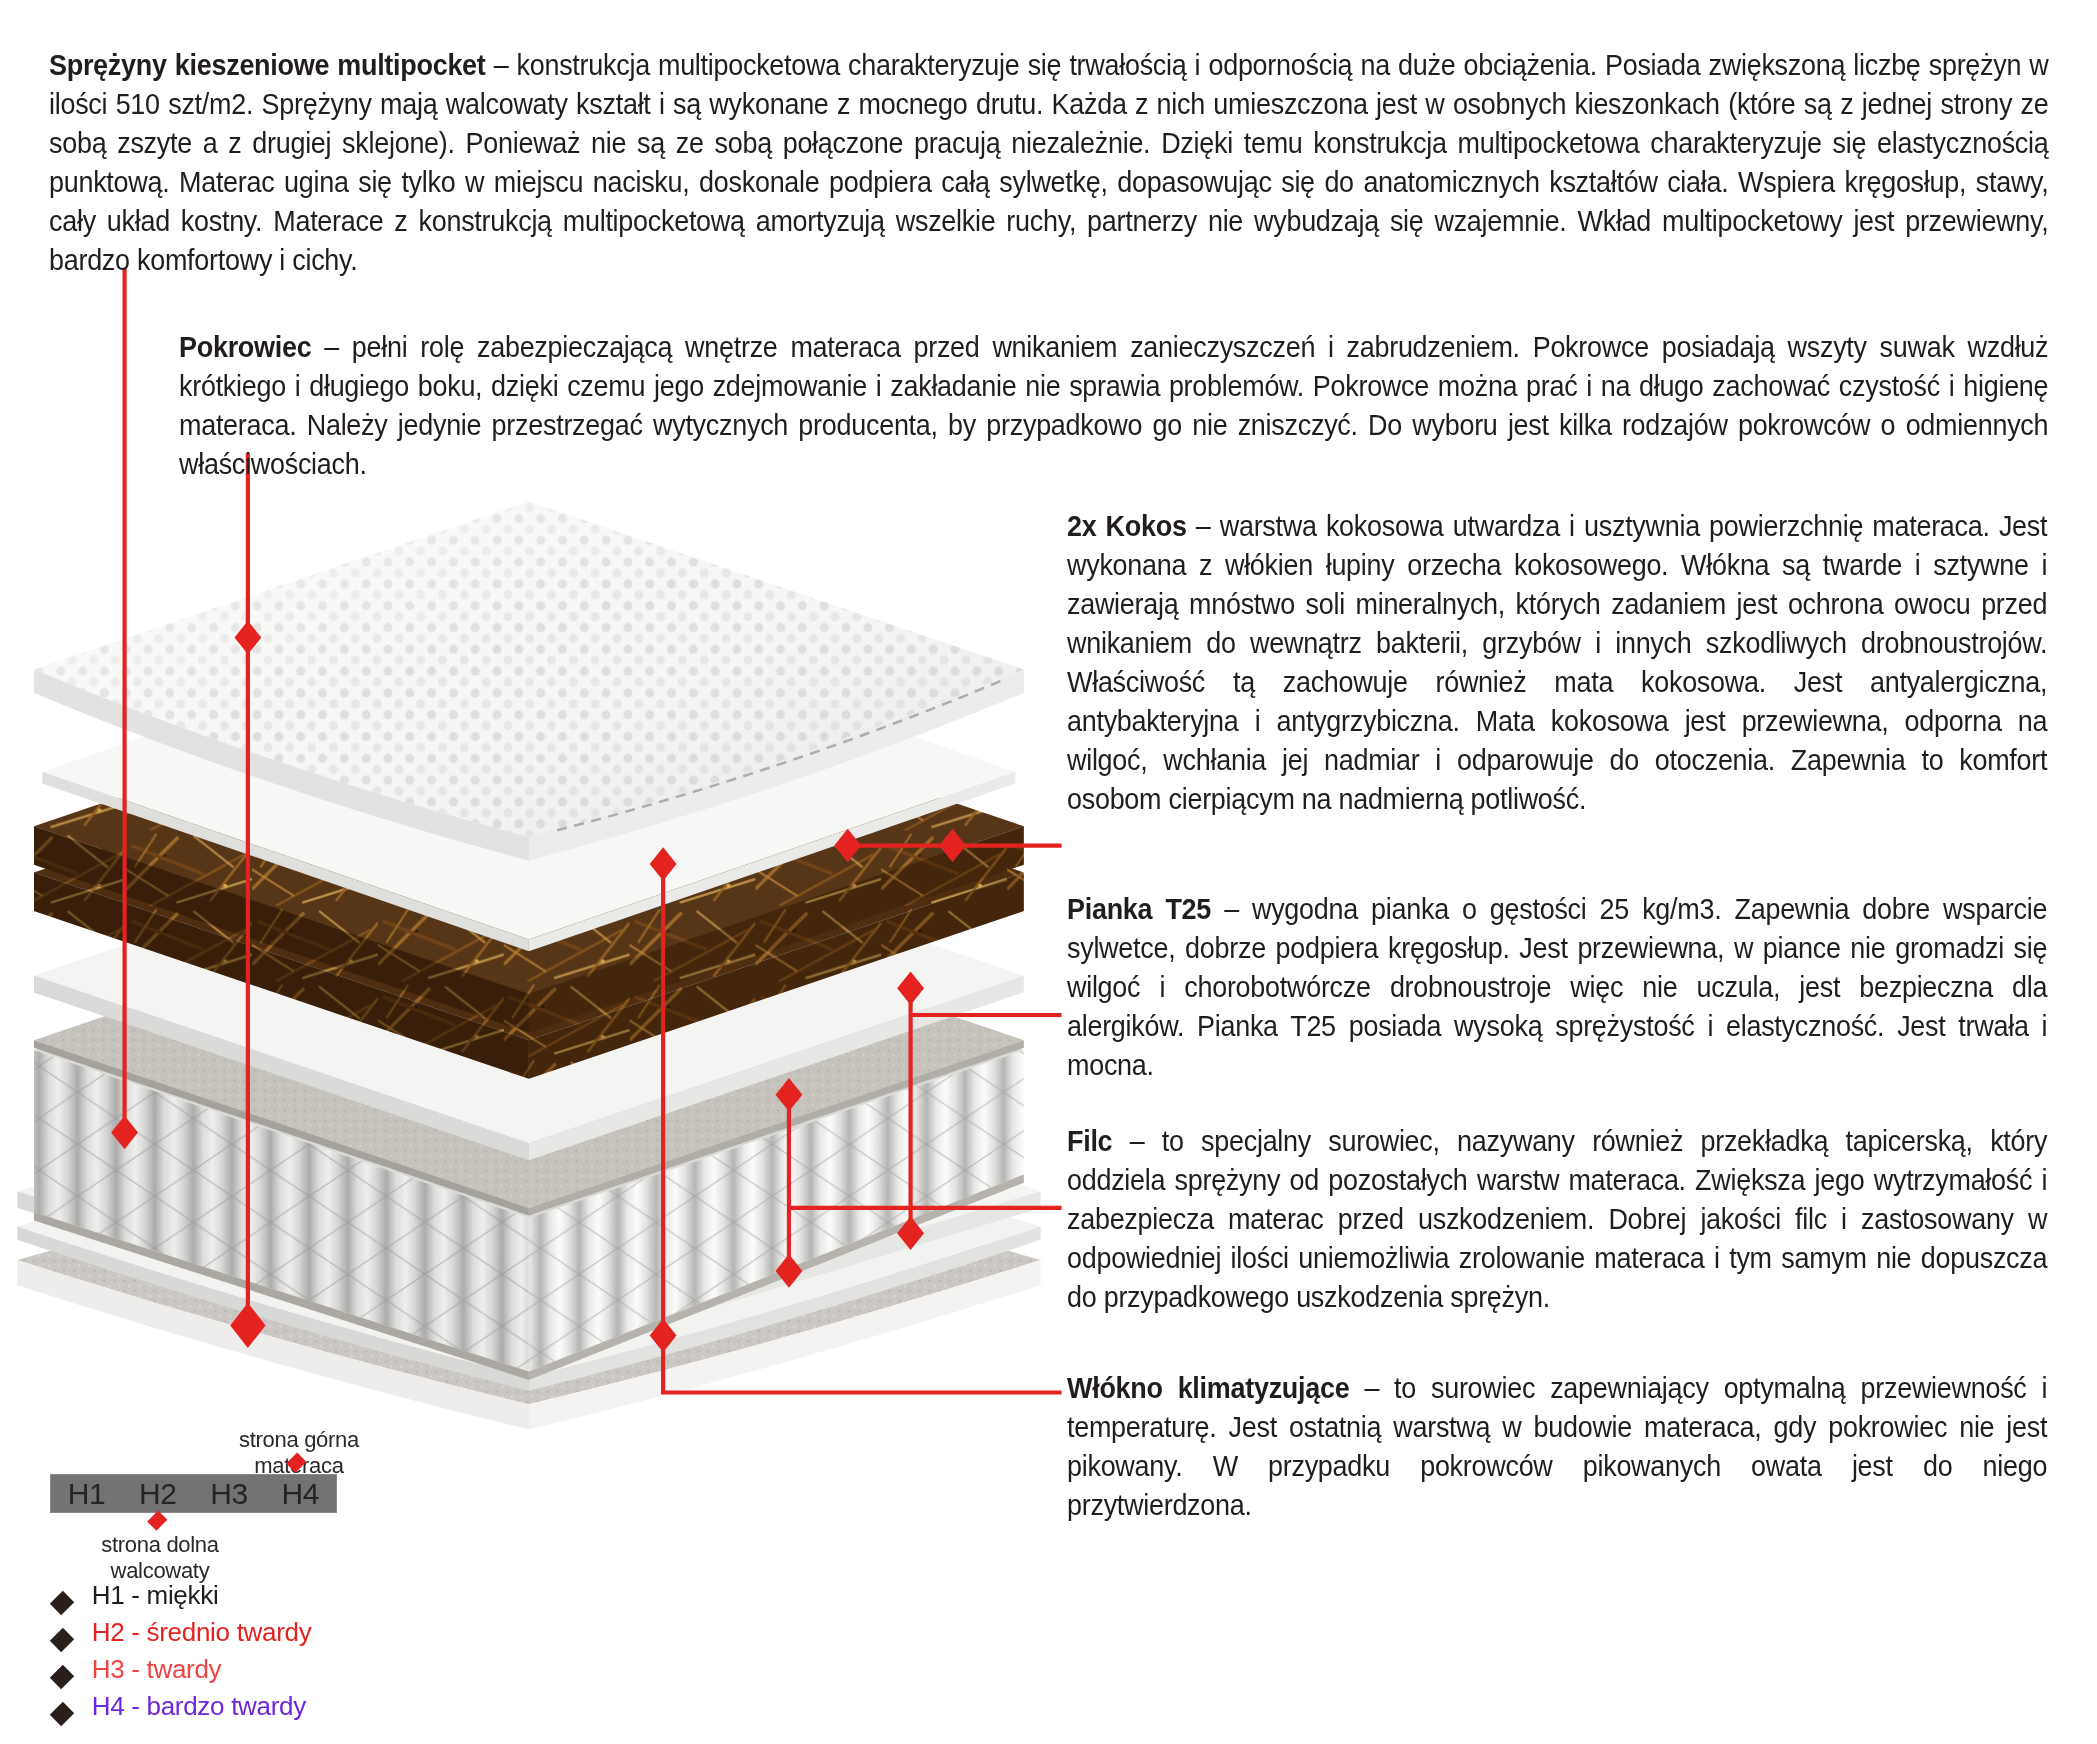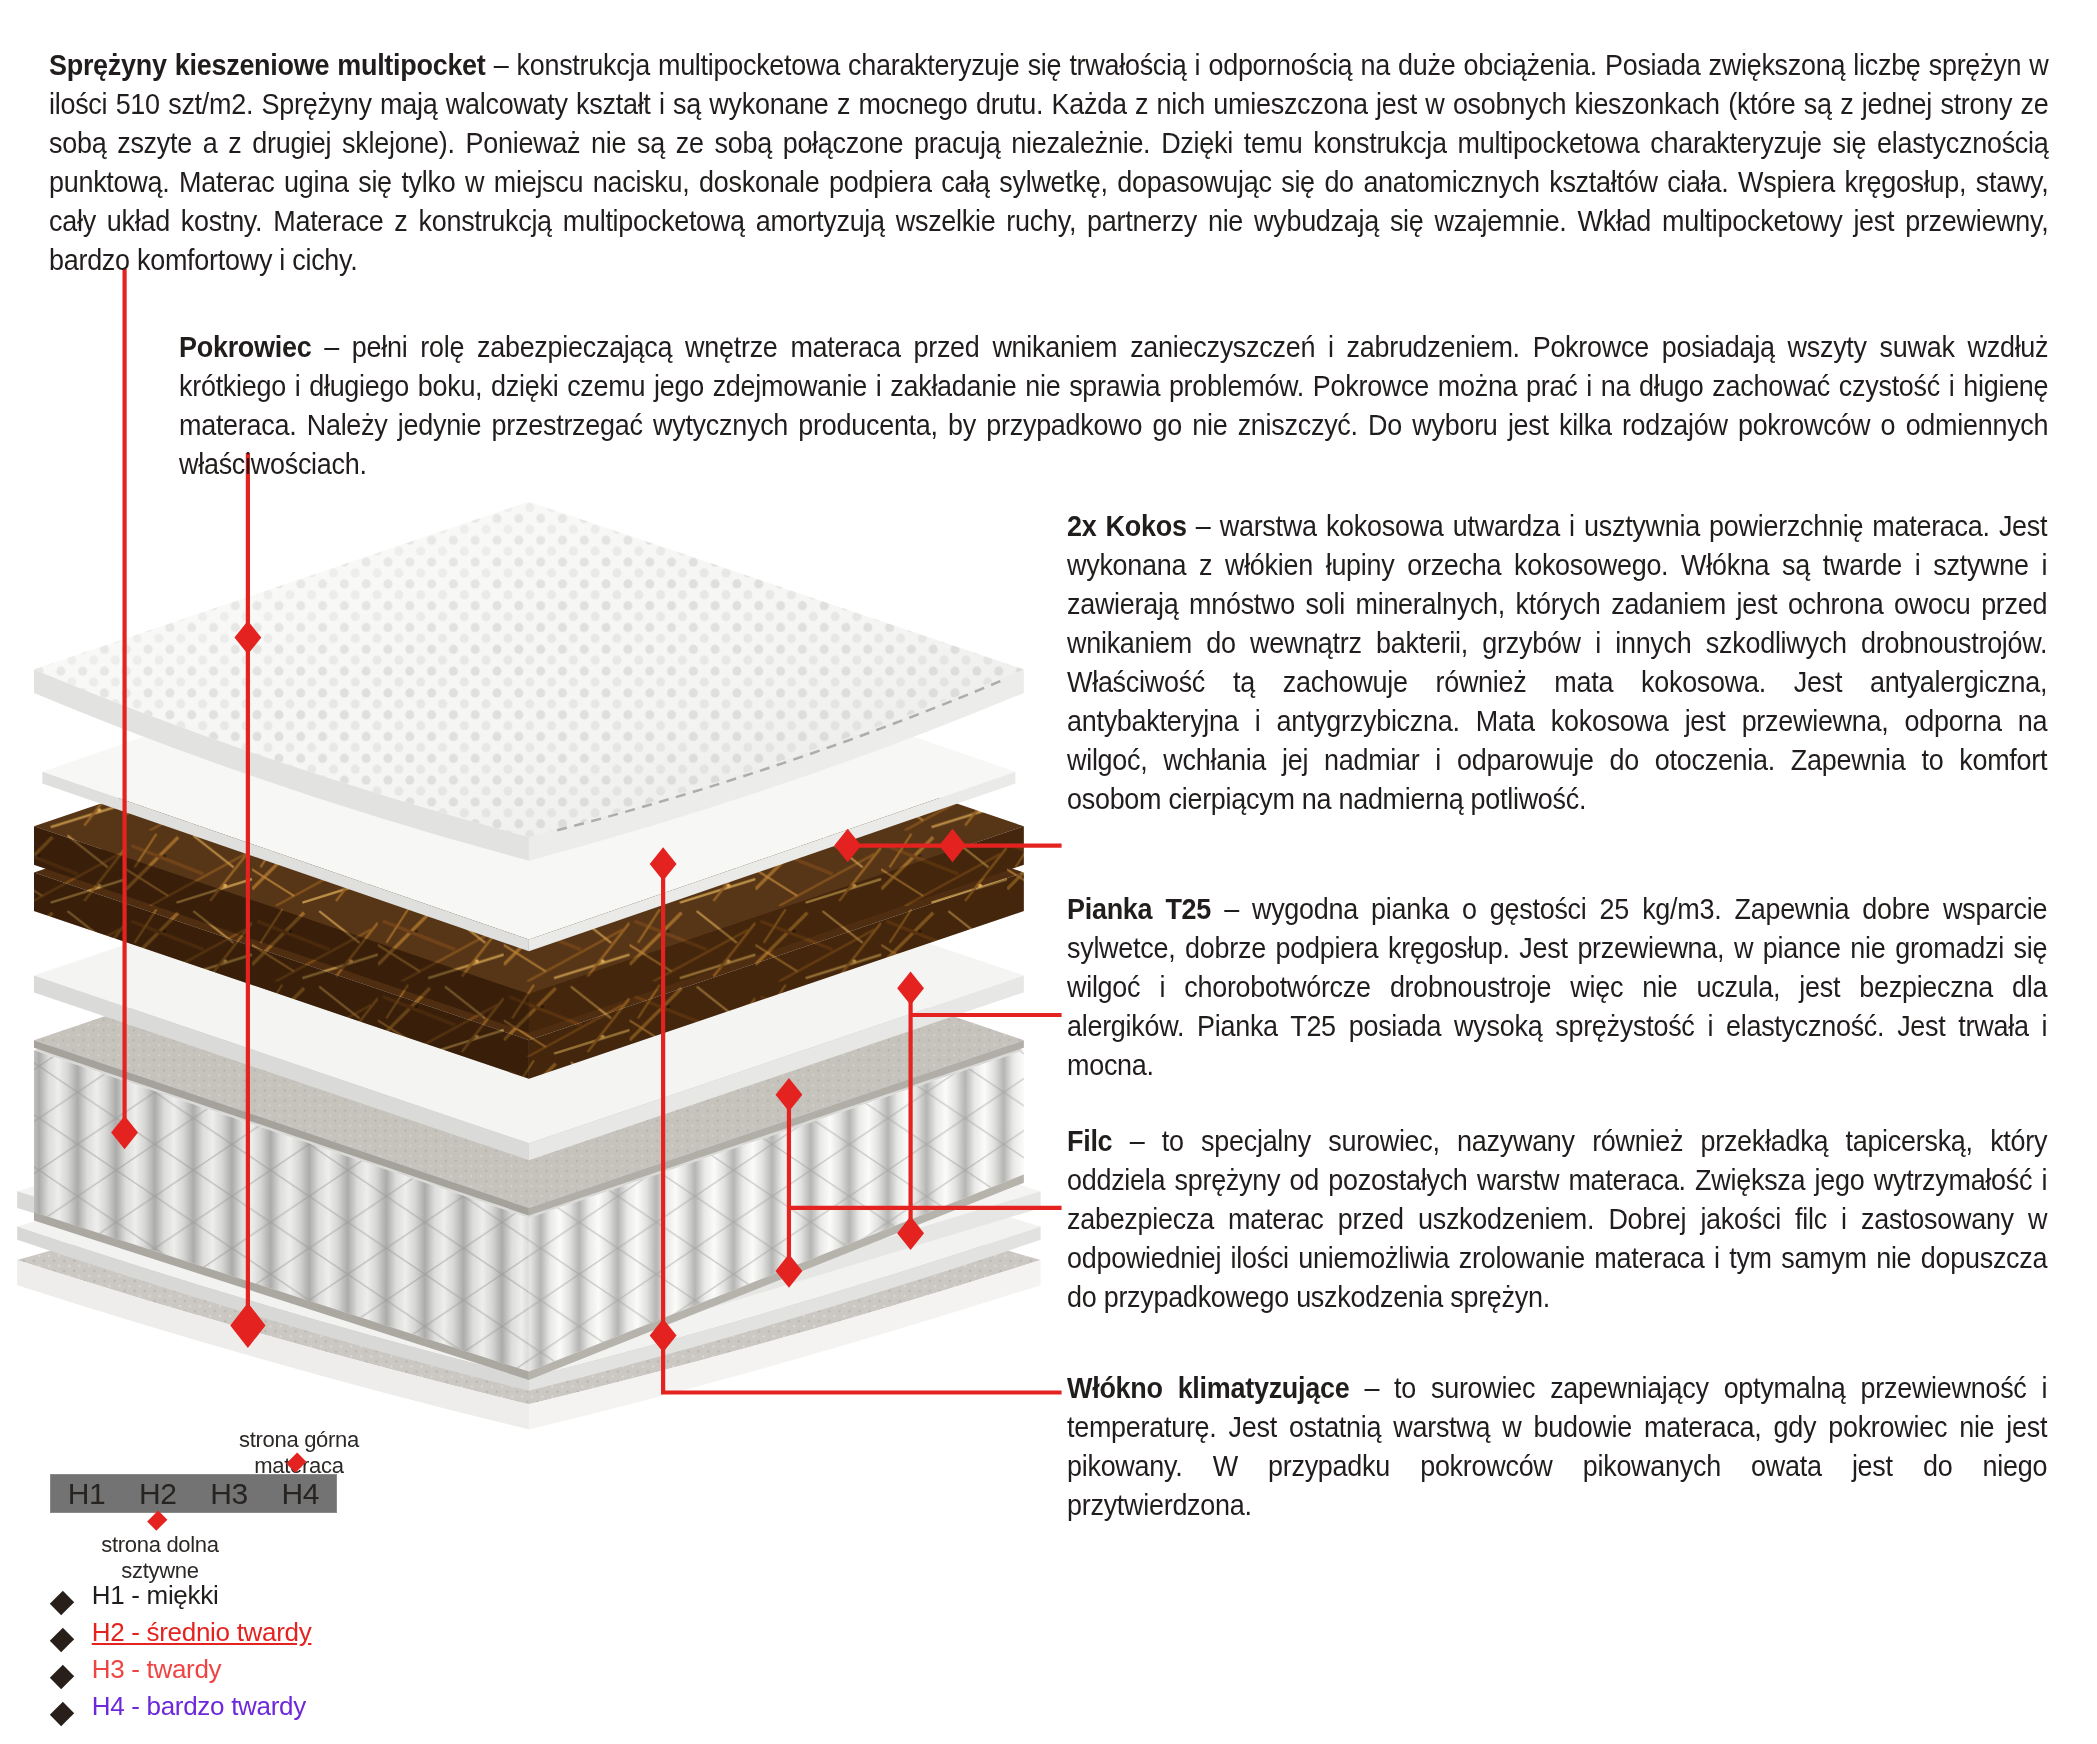"strona dolna sztywne" div.side-label { text: sztywne -> walcowaty }
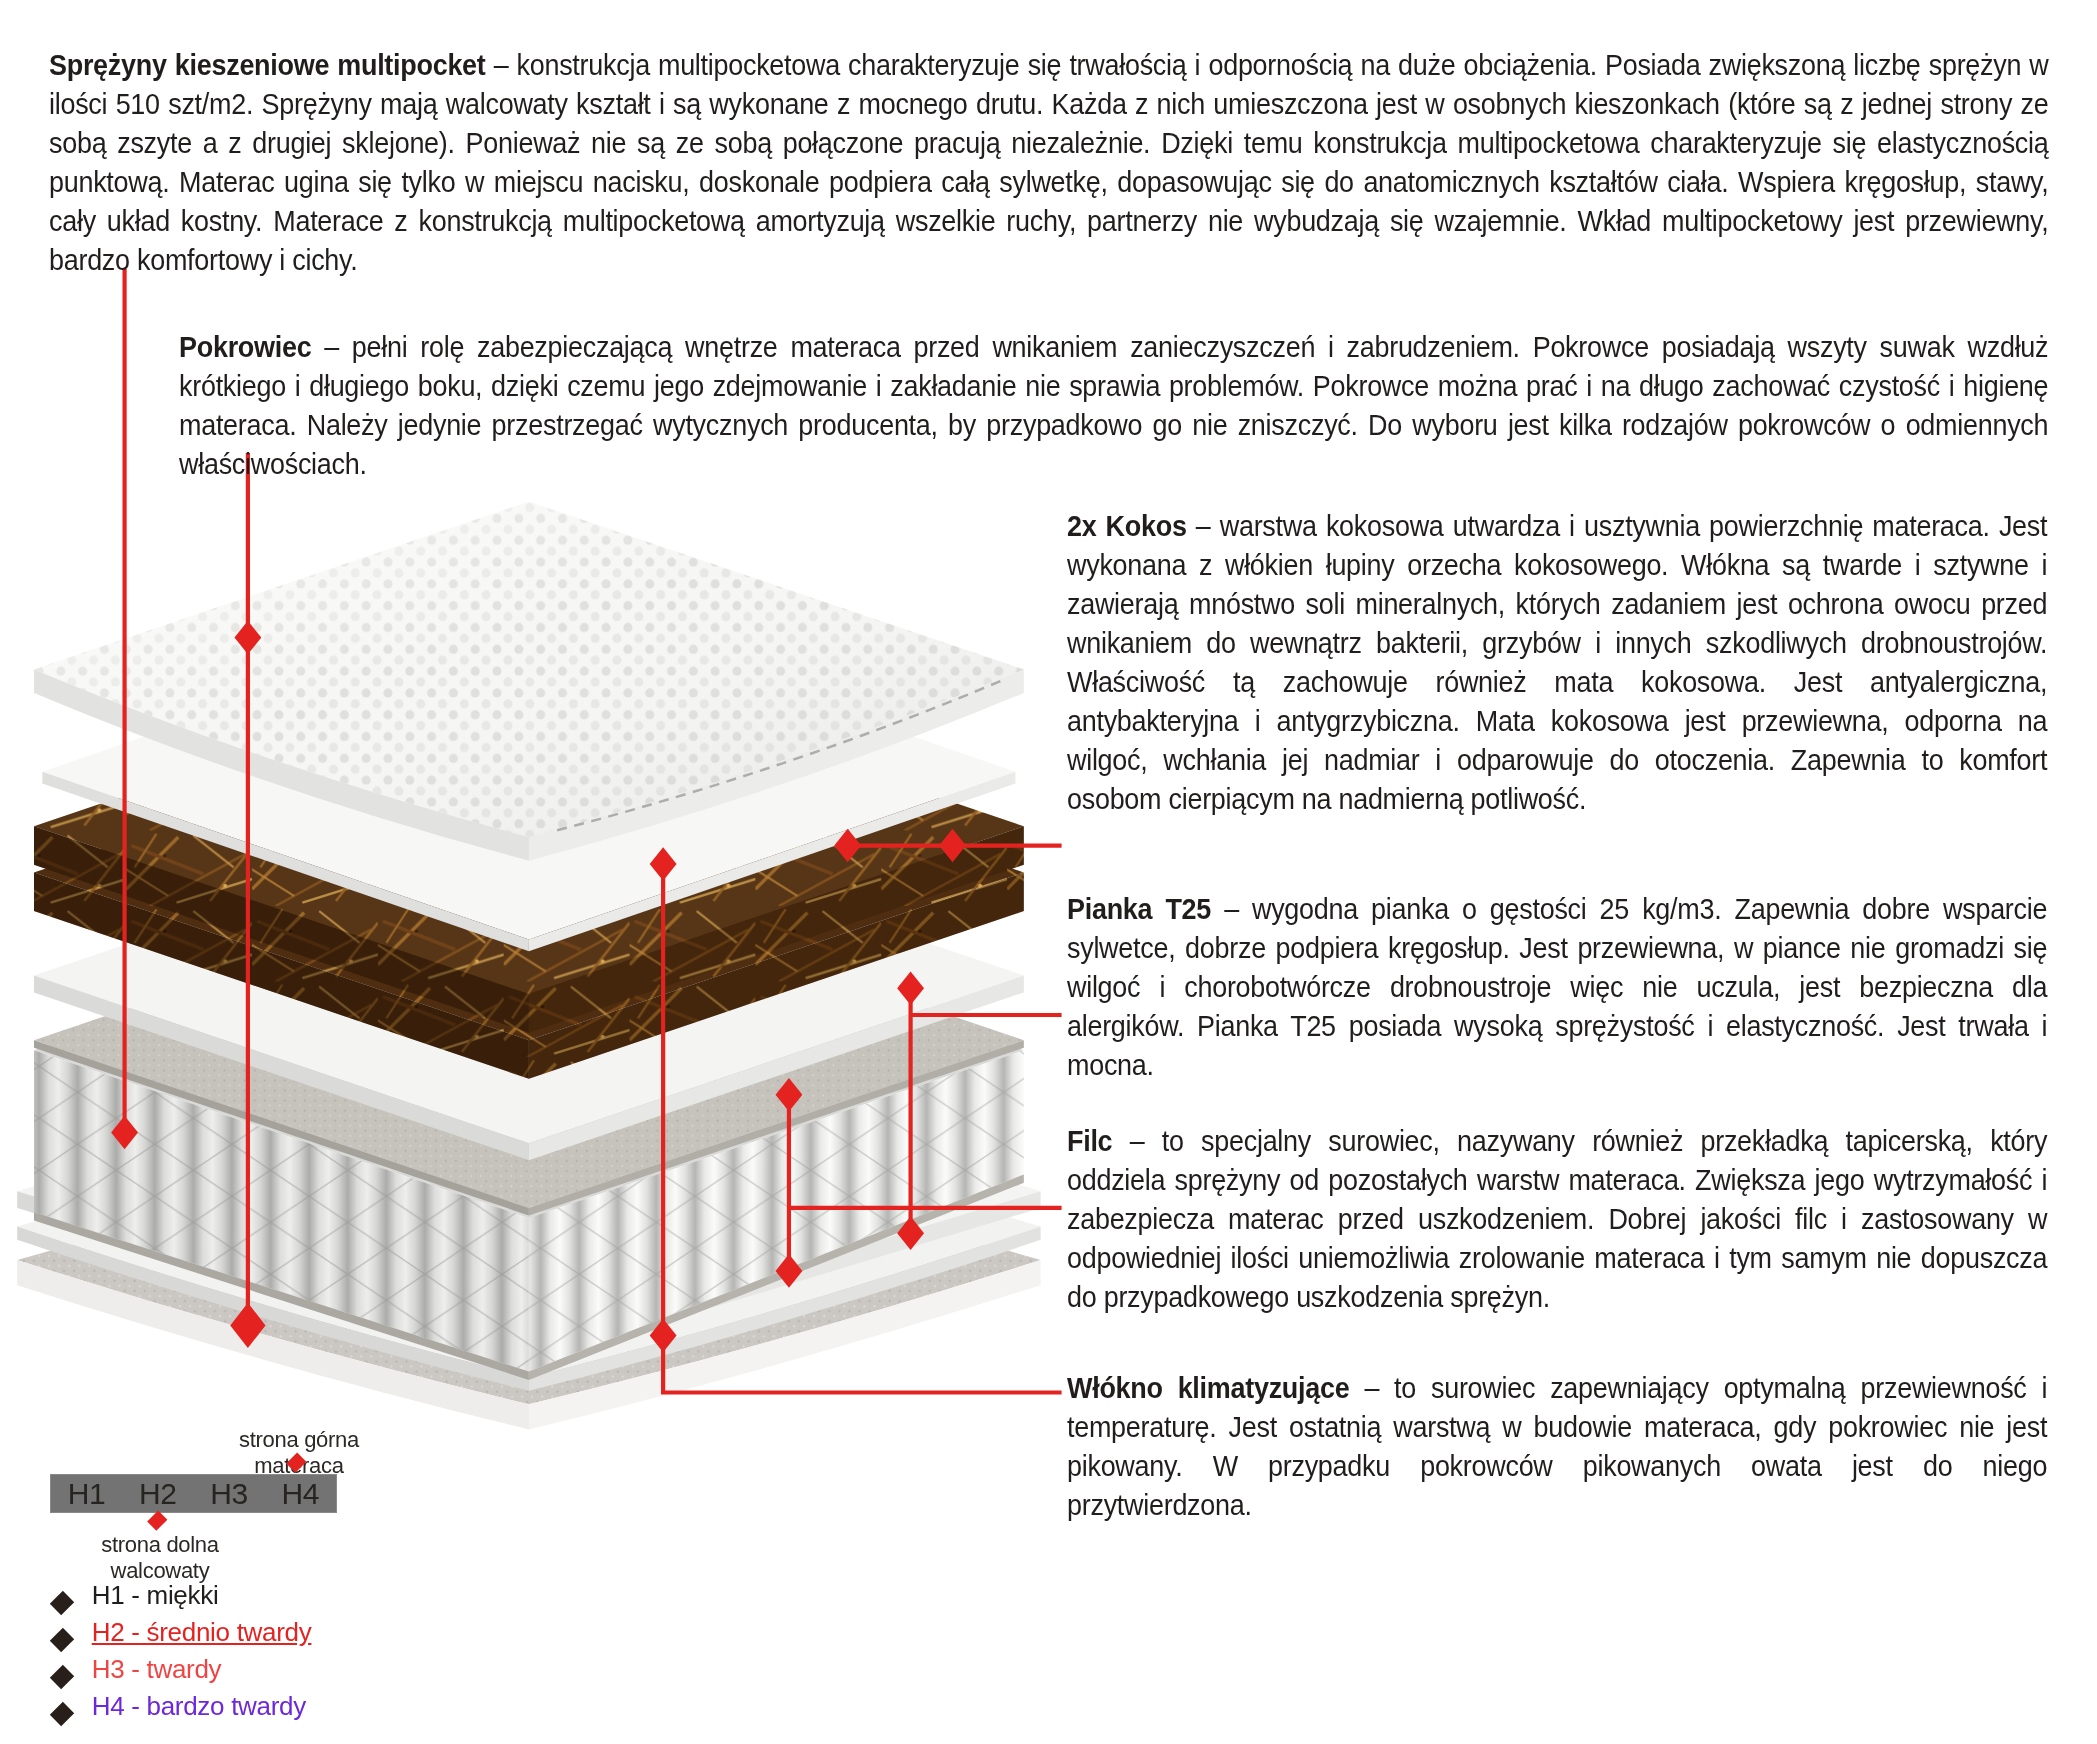"H2 - średnio twardy" span.legend-label { text-decoration: underline -> none }
